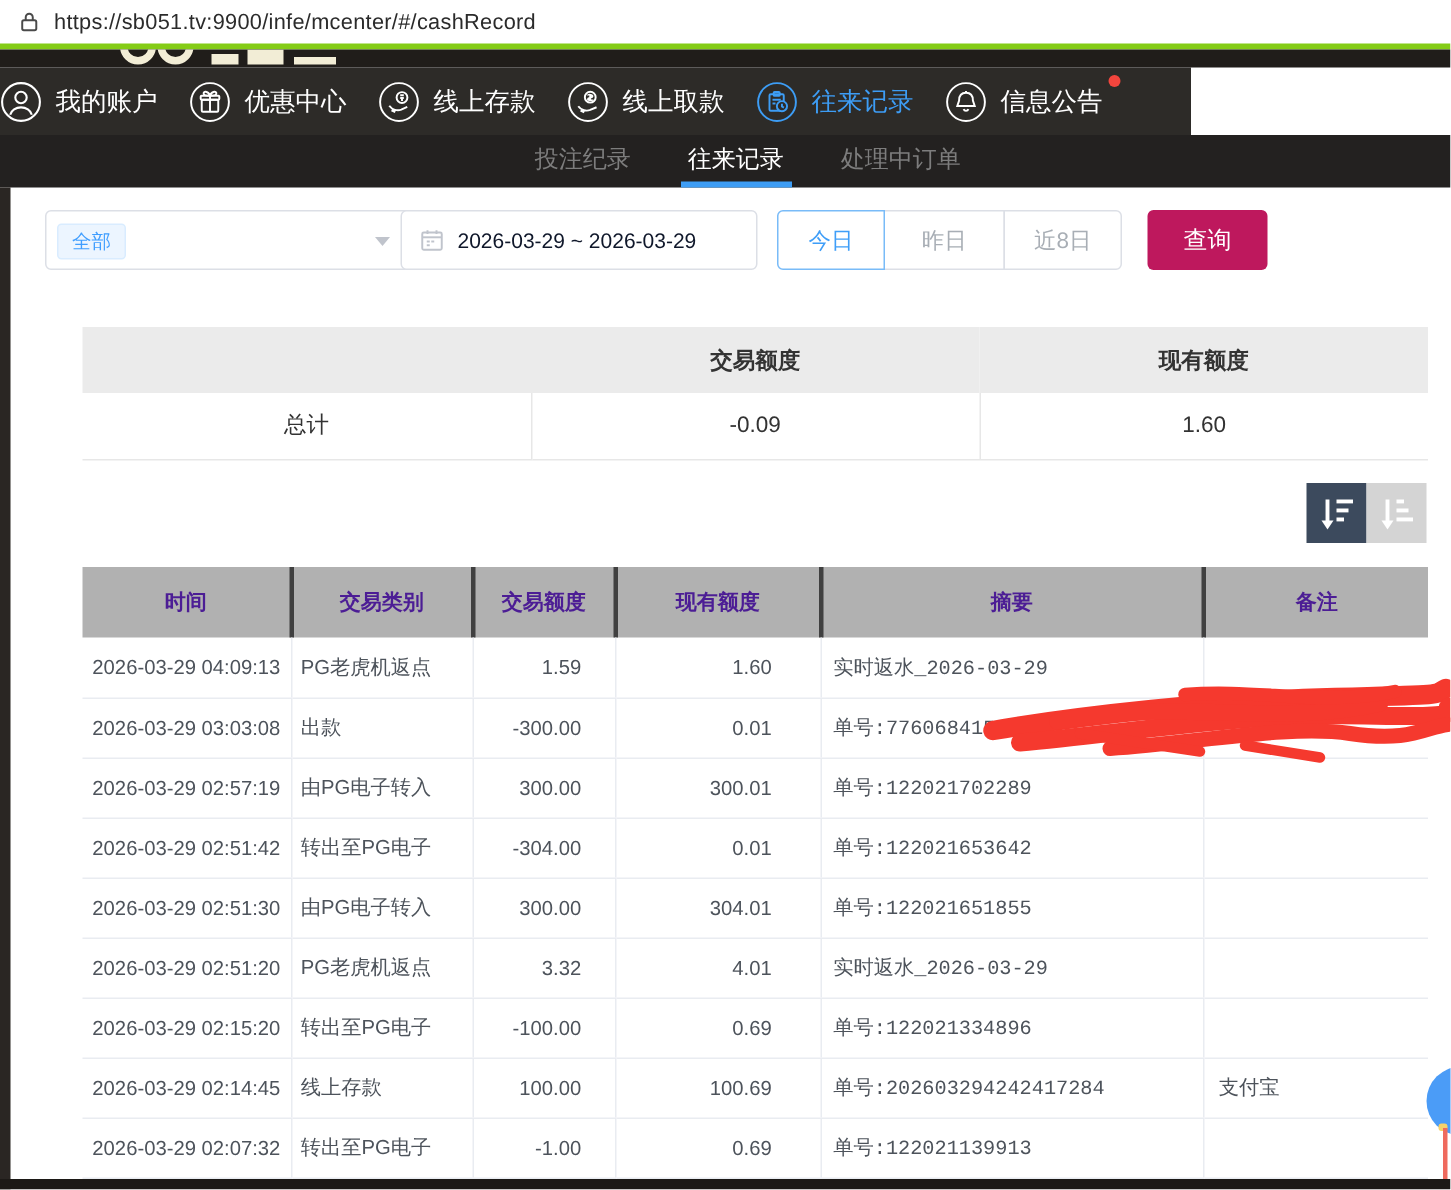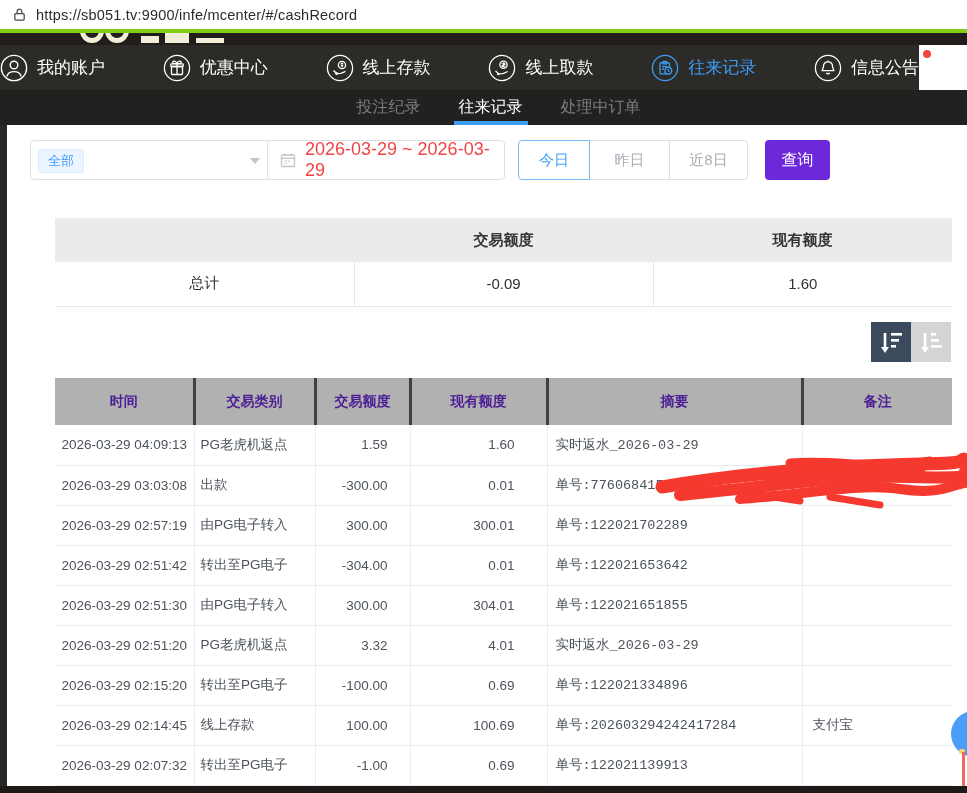"我的账户" .nav { gap: none -> 21px; justify-content: space-between -> flex-start; width: 919px -> 794px }
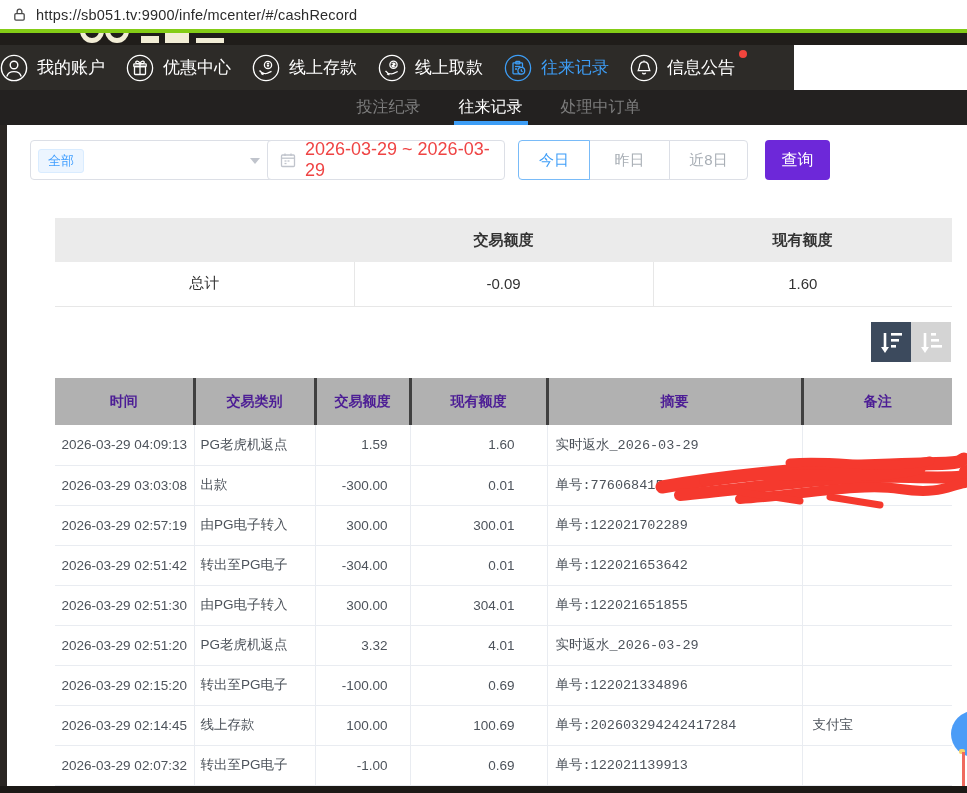"2026-03-29 ~ 2026-03-29" .date-input .date-text { color: #ef4444 -> #0f172a; font-size: 18px -> 14px }
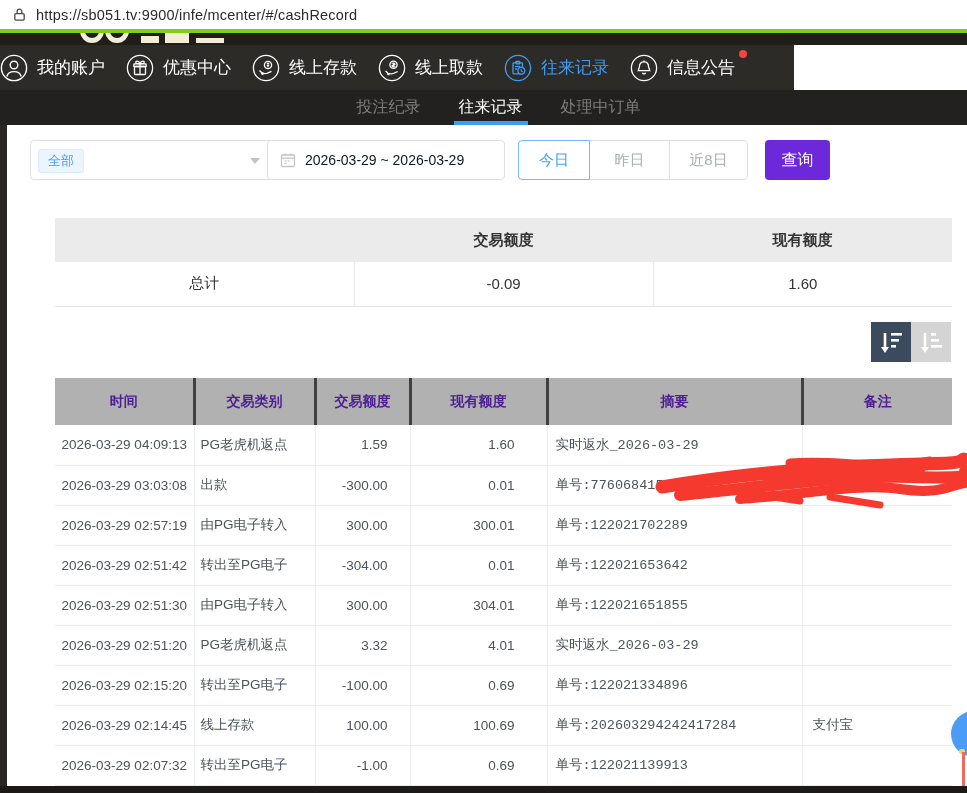"查询" .search-btn { background: #6d28d9 -> #be185d; width: 65px -> 80px }
